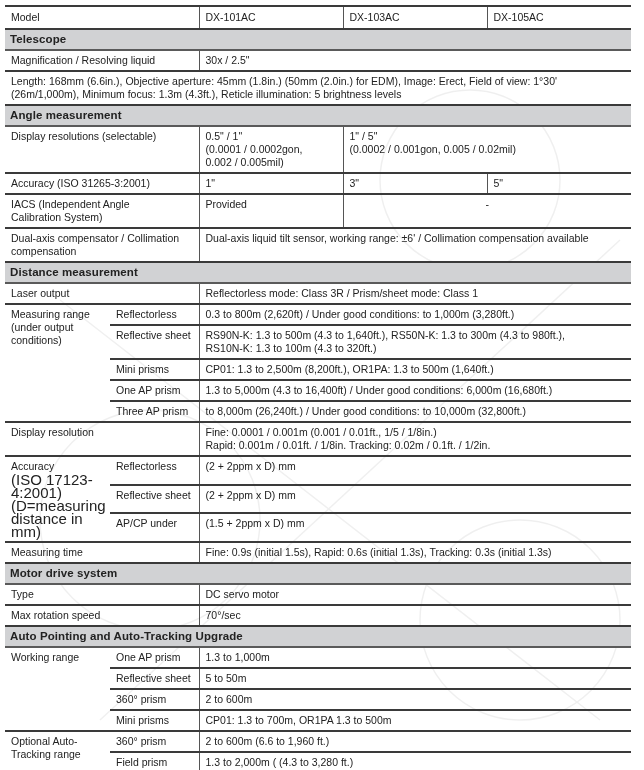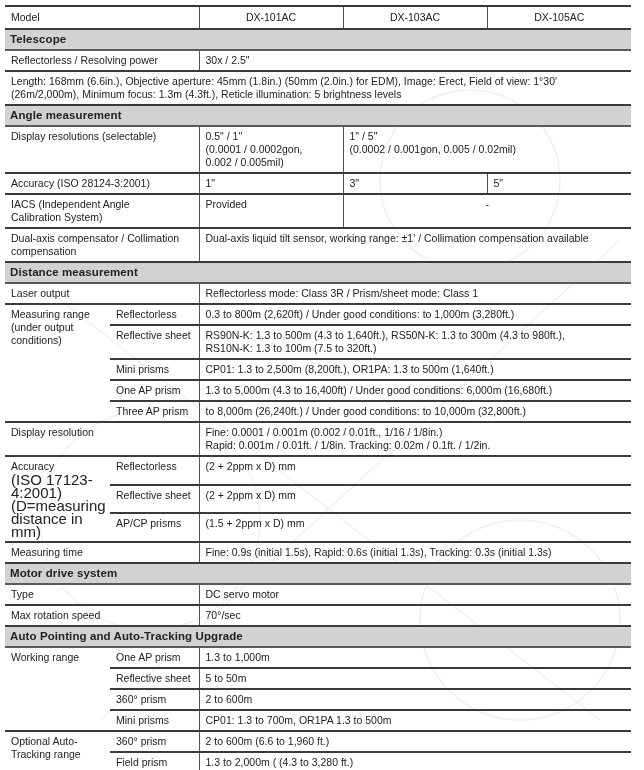"DX-101AC" tr.head td.model { text-align: center -> none }
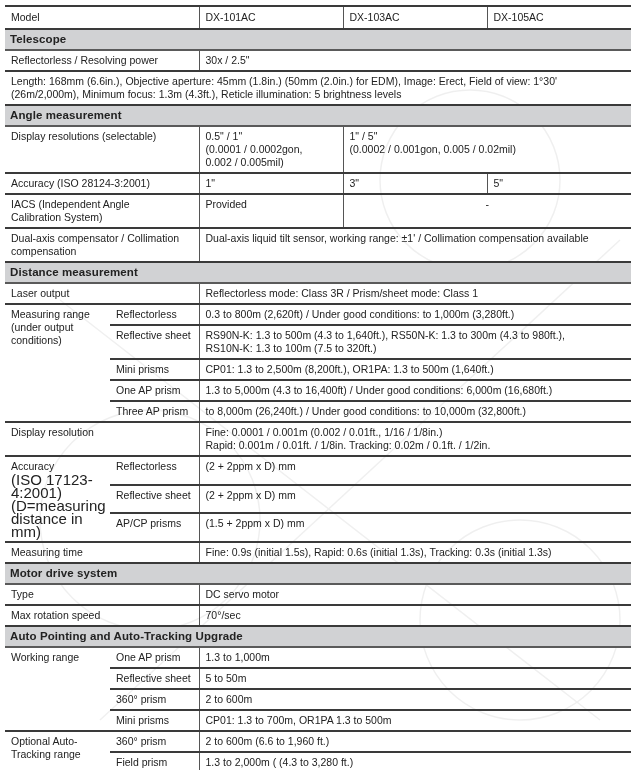"Reflectorless / Resolving power" td { text: Reflectorless / Resolving power -> Magnification / Resolving liquid }
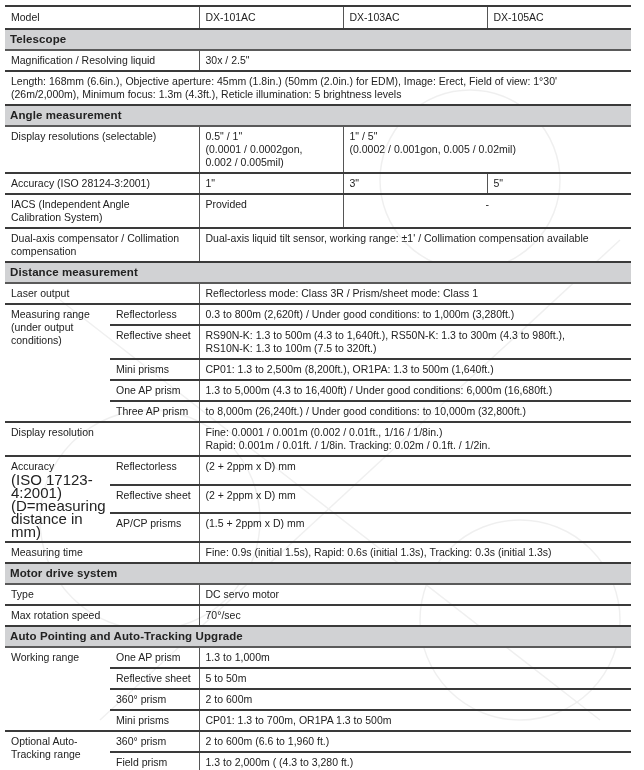"(26m/2,000m), Minimum focus: 1.3m" div { text: 26m/2,000m -> 26m/1,000m }
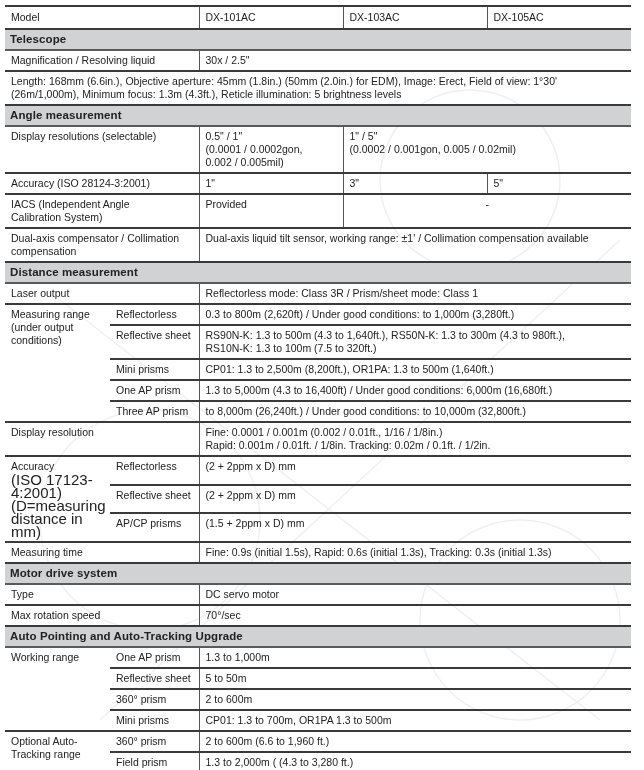"Accuracy (ISO 28124-3:2001)" td { text: 28124-3:2001 -> 31265-3:2001 }
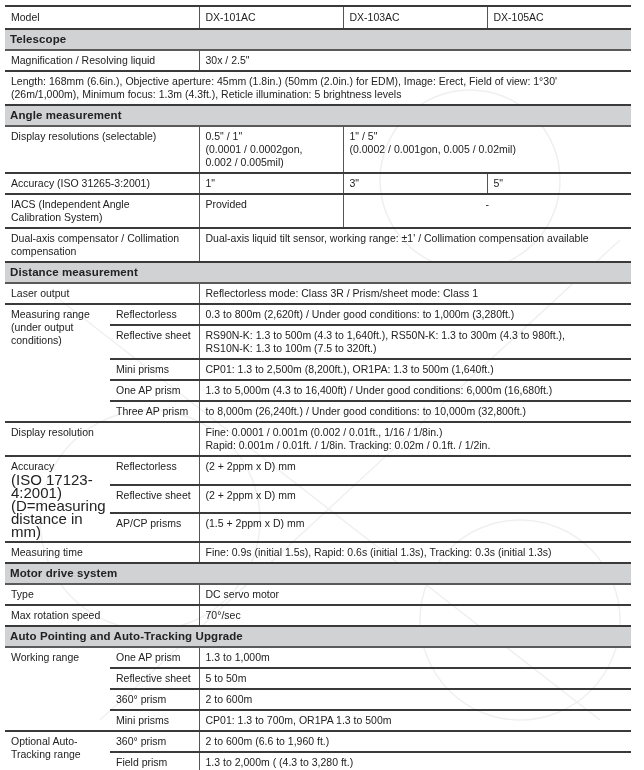"Dual-axis liquid tilt sensor, working" td.vl { text: 1' -> 6' }
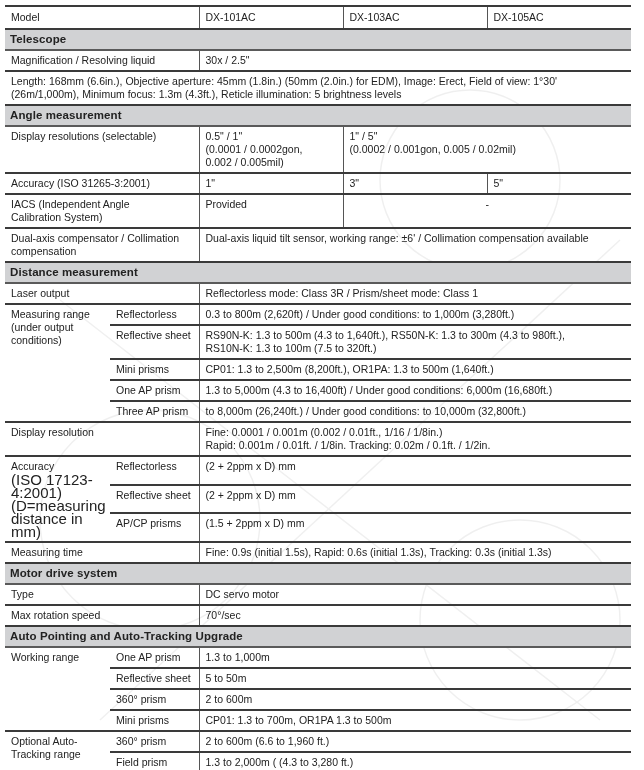"RS10N-K: 1.3 to 100m (7.5" div { text: 7.5 -> 4.3 }
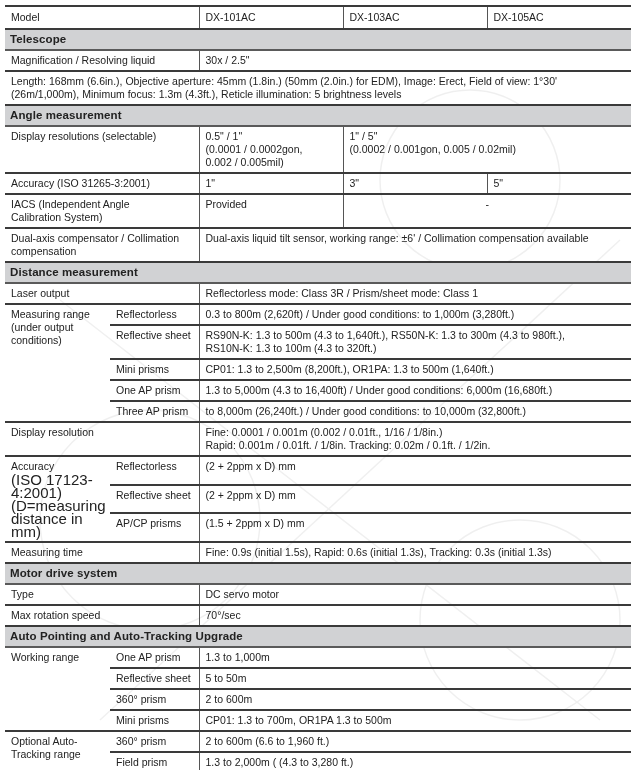"Fine: 0.0001 / 0.001m (0.002" div { text: 0.002 / 0.01ft., 1/16 -> 0.001 / 0.01ft., 1/5 }
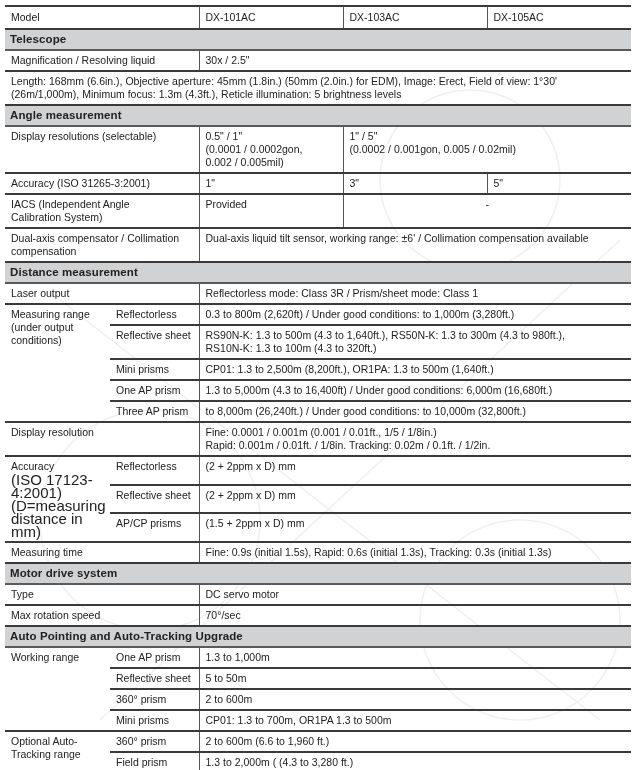"AP/CP prisms" td { text: prisms -> under }
